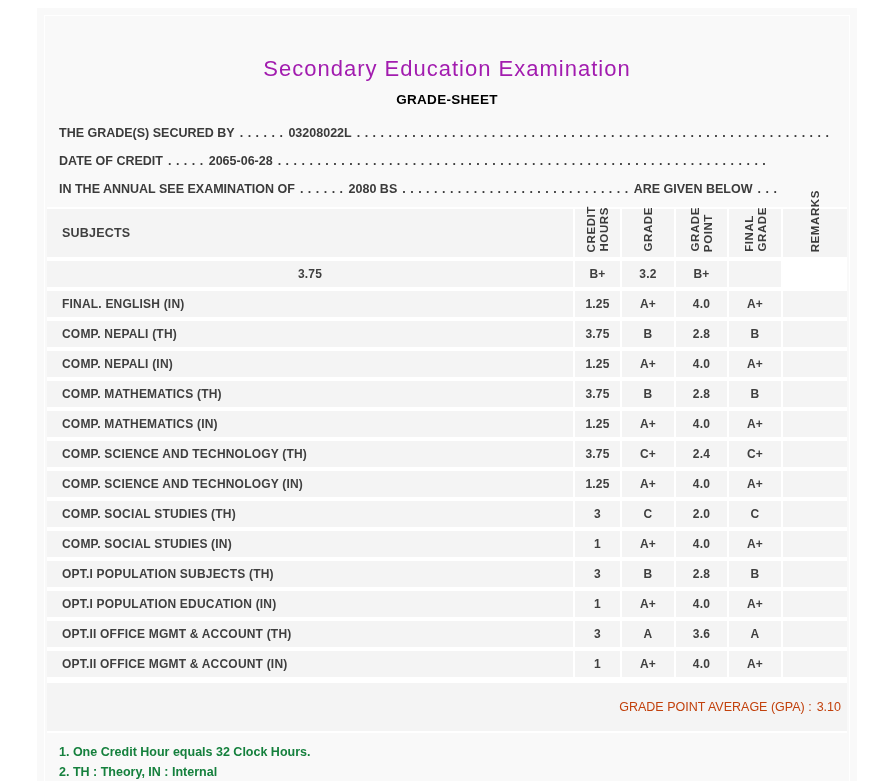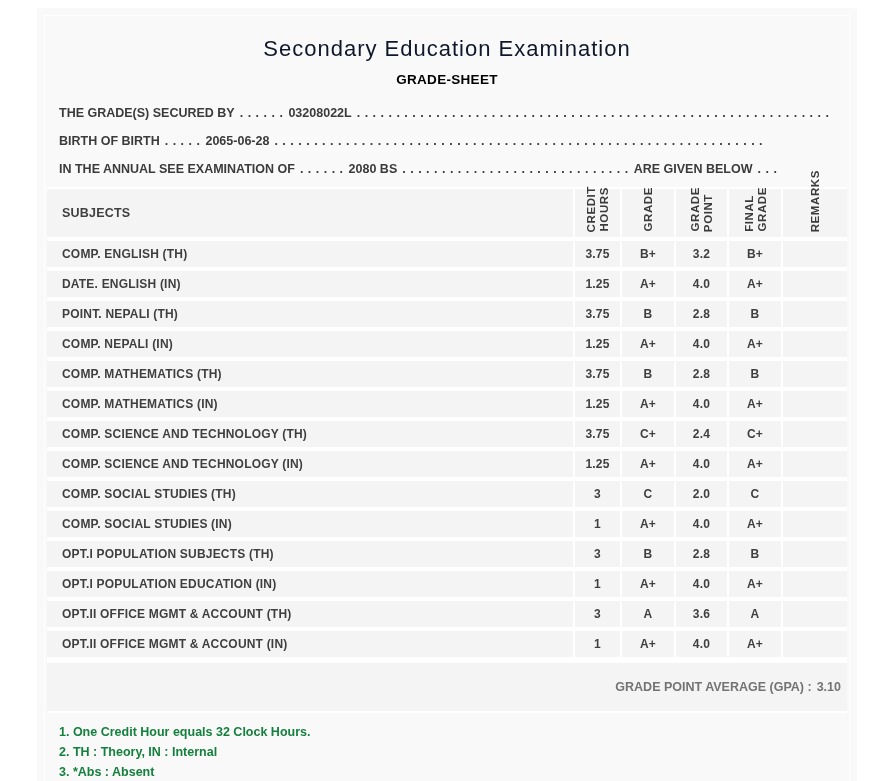"Secondary Education Examination" h1.page-title { color: #0f172a -> #a21caf; margin-top: 20px -> 40px }
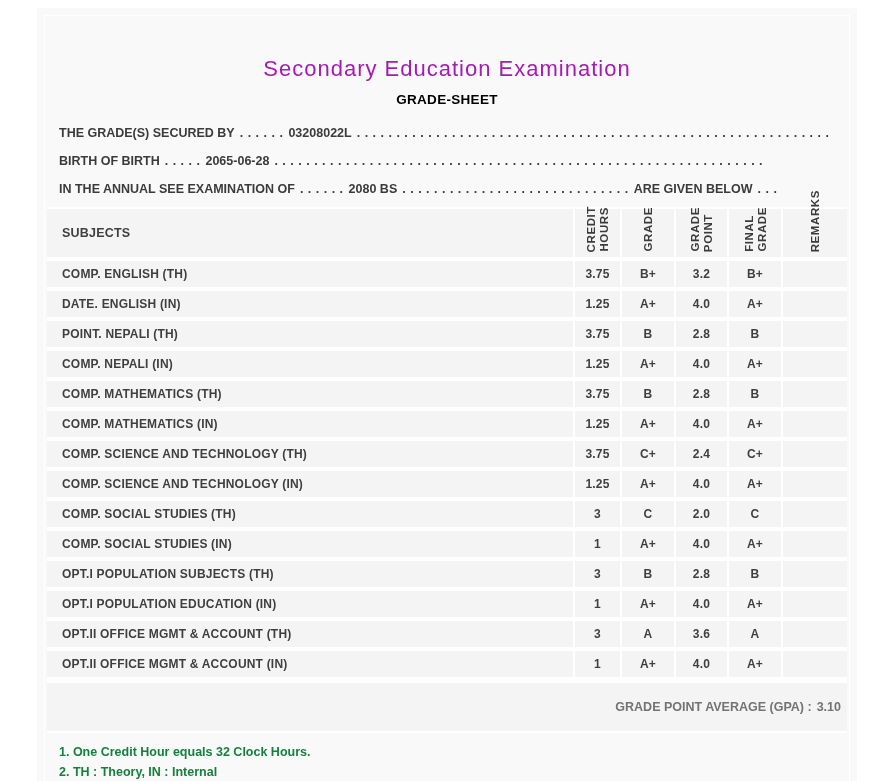"BIRTH OF BIRTH" span { text: BIRTH OF BIRTH -> DATE OF CREDIT }
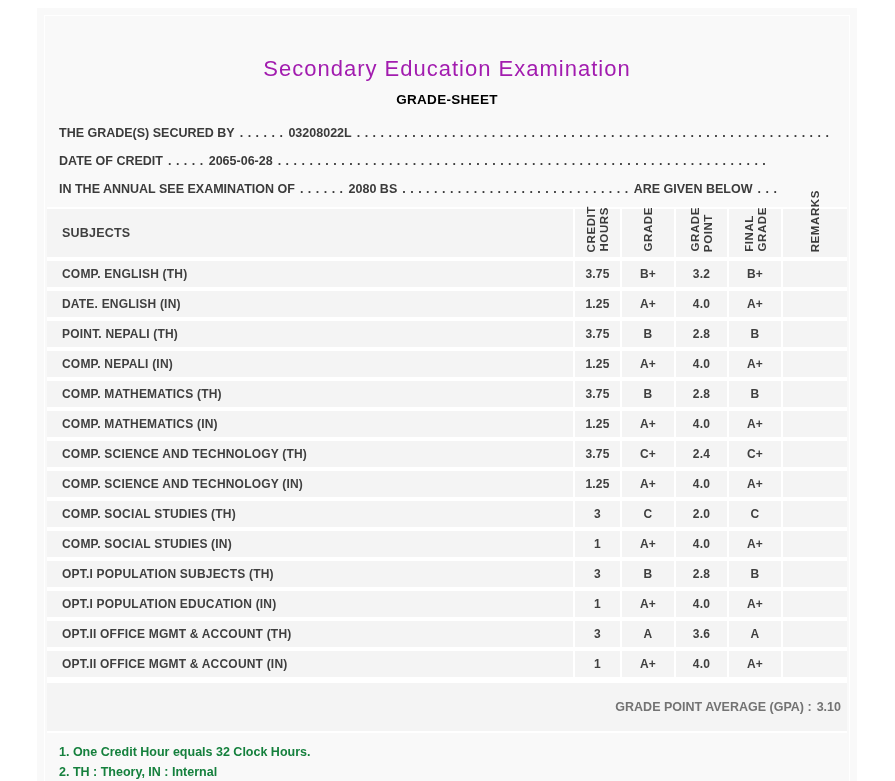"COMP. ENGLISH (TH)" div.tcell { html: <div>COMP. ENGLISH (TH)</div> -> none }
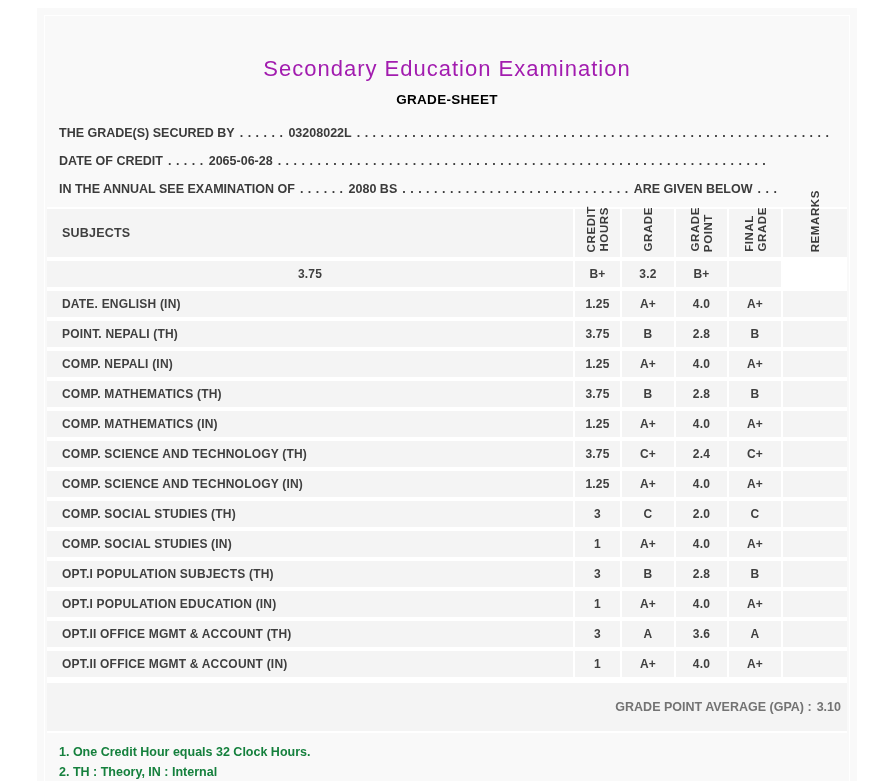"DATE. ENGLISH (IN)" div.tcell { text: DATE -> FINAL }
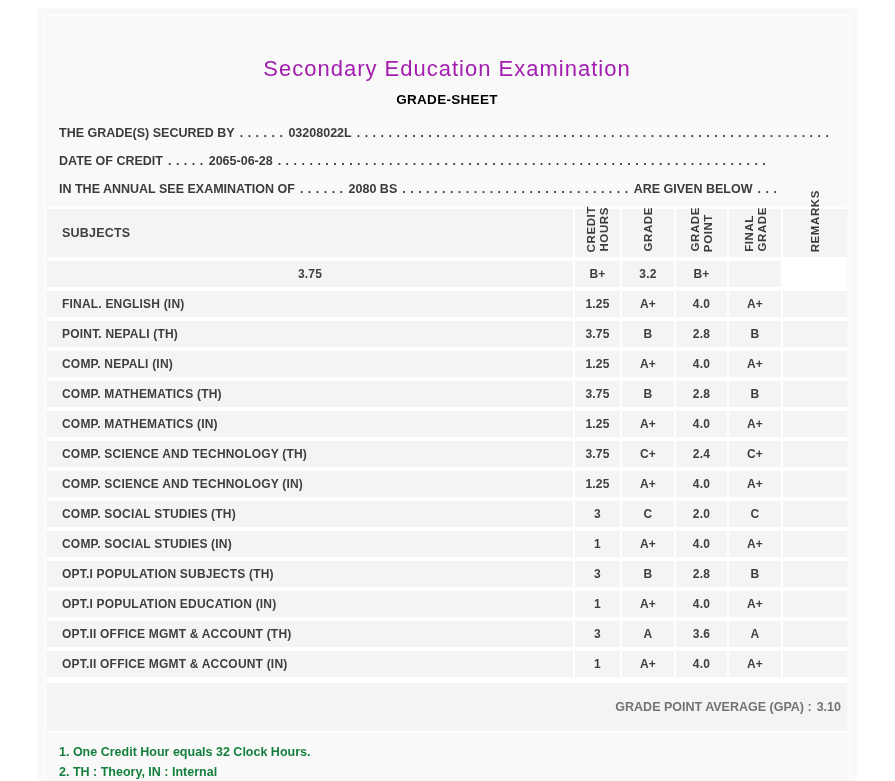"POINT. NEPALI (TH)" div.tcell { text: POINT -> COMP }
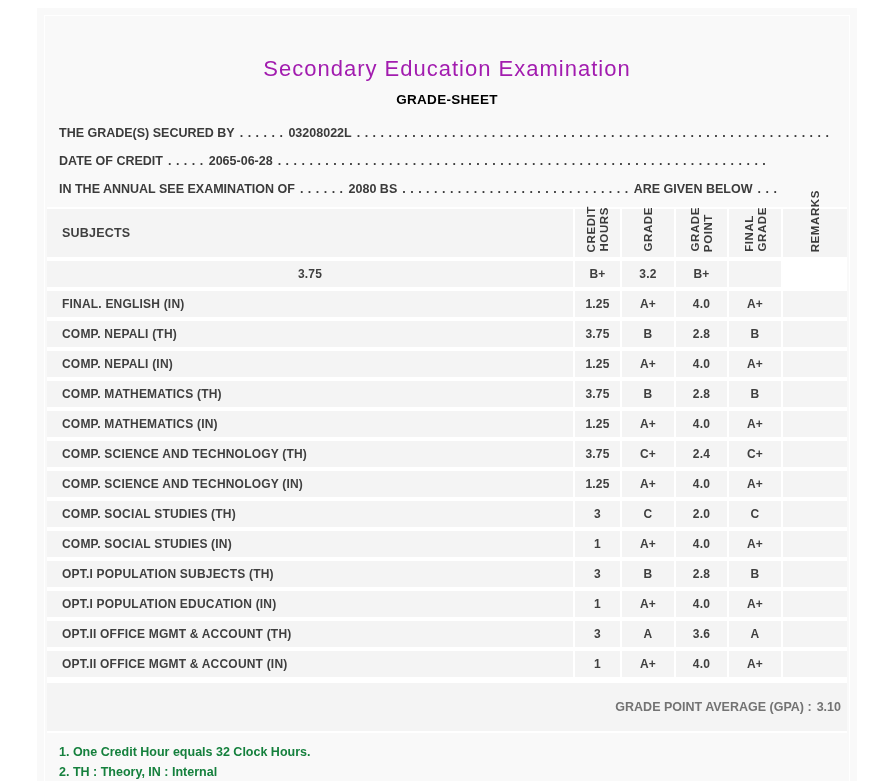"GRADE POINT AVERAGE (GPA) :" .gpa-row { color: #737373 -> #c2410c; font-weight: 700 -> 400 }
